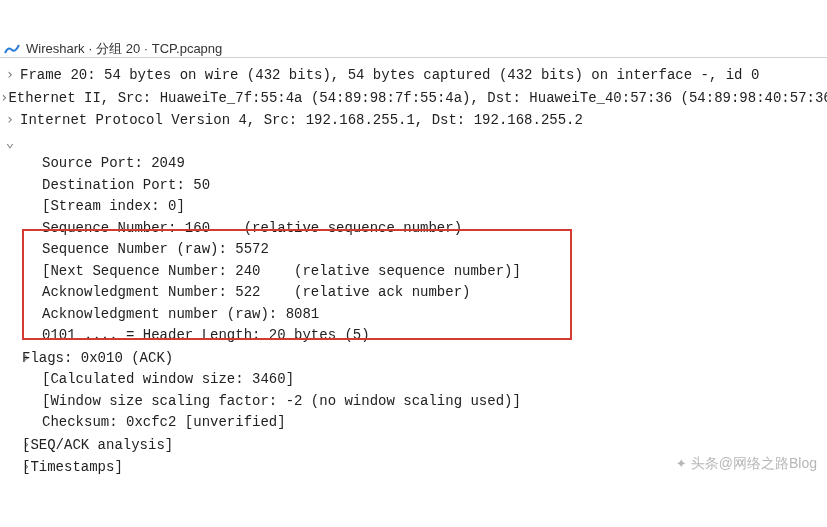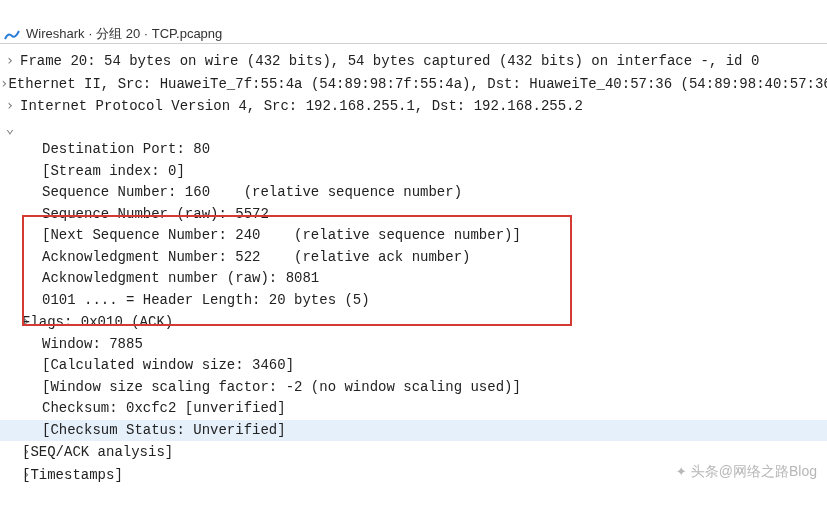"Wireshark · 分组 20 ·" .titlebar { align-items: flex-end -> center; height: 44px -> 18px; margin-top: none -> 40px }
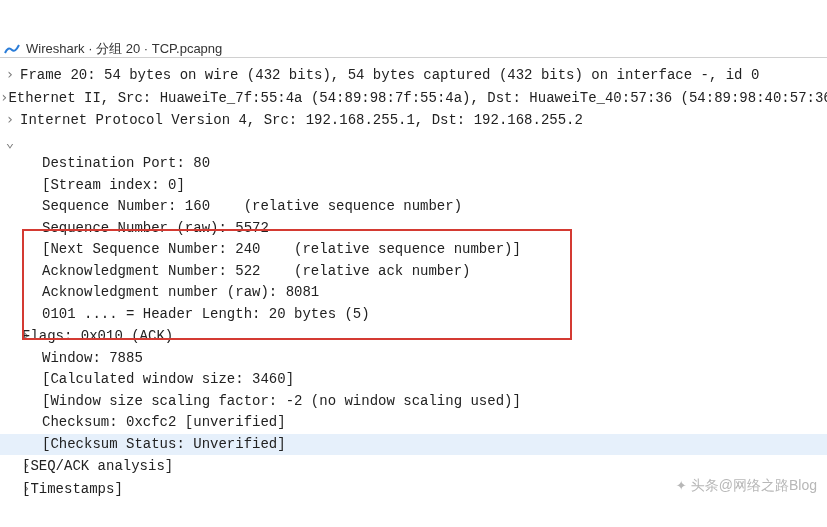"Source Port: 2049" div.row { html: none -> <div><span>Source Port: 2049</span></div> }
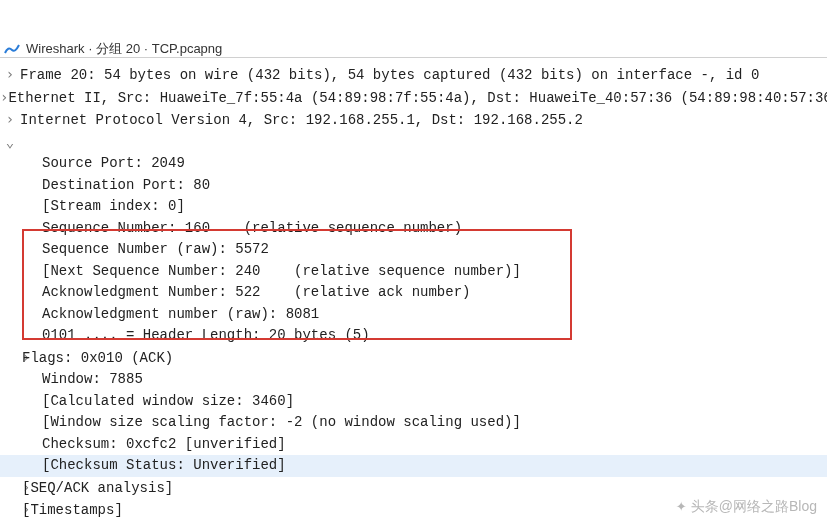"Destination Port: 80" span { text: 80 -> 50 }
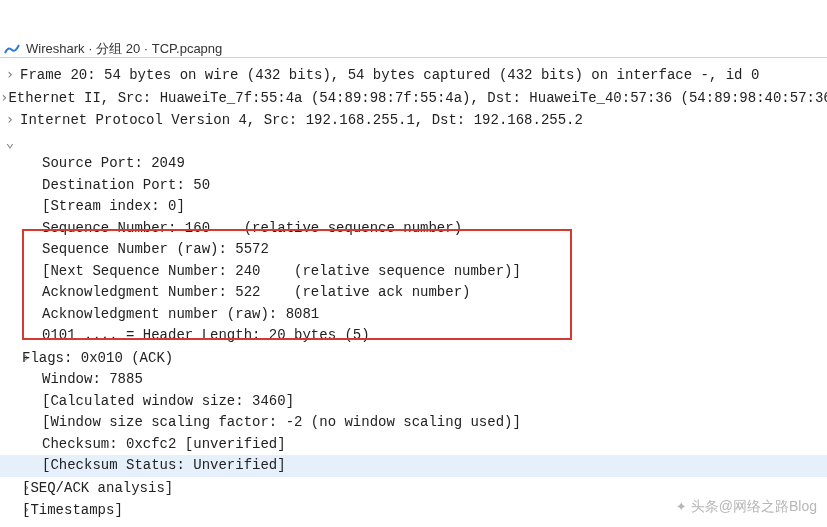"Window: 7885" div.row { html: <div><span>Window: 7885</span></div> -> none }
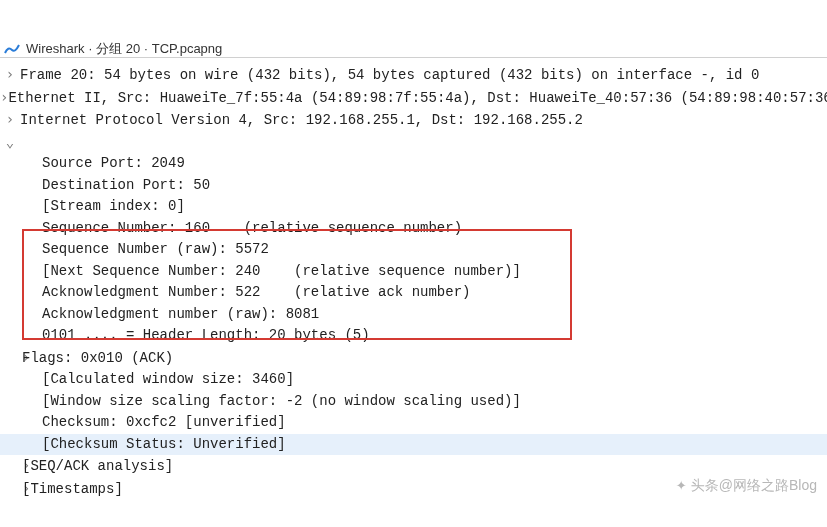"[Checksum Status: Unverified]" div.row { html: <div><span>[Checksum Status: Unverified]</span></div> -> none }
